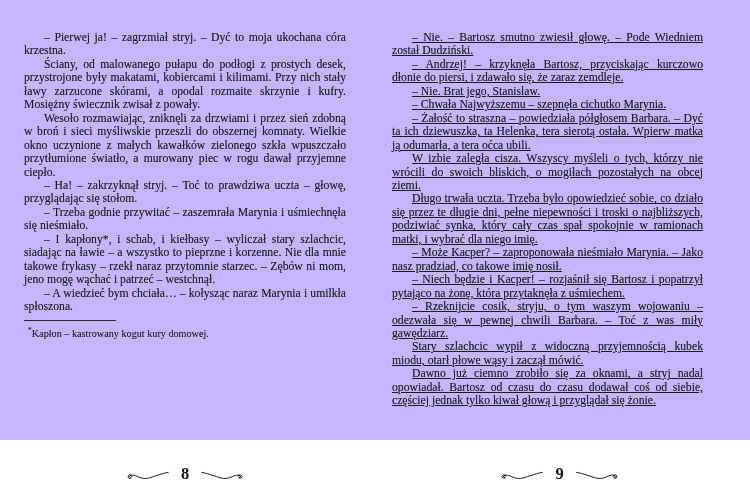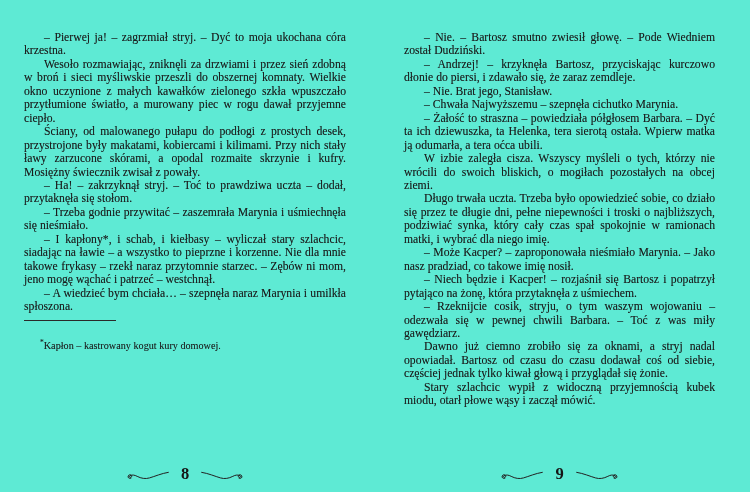"– Pierwej ja! – zagrzmiał" .spread { background: #5eead4 -> #c4b5fd; height: 492px -> 440px }
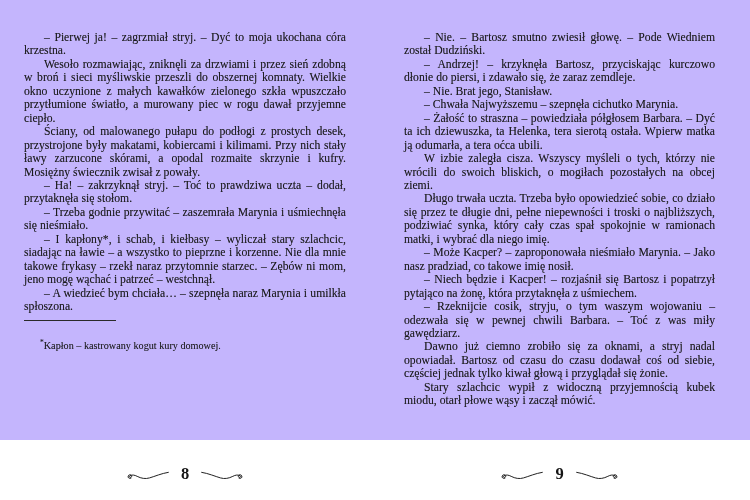"– Nie. – Bartosz smutno" .page-right { left: 404px -> 392px; text-decoration: none -> underline }
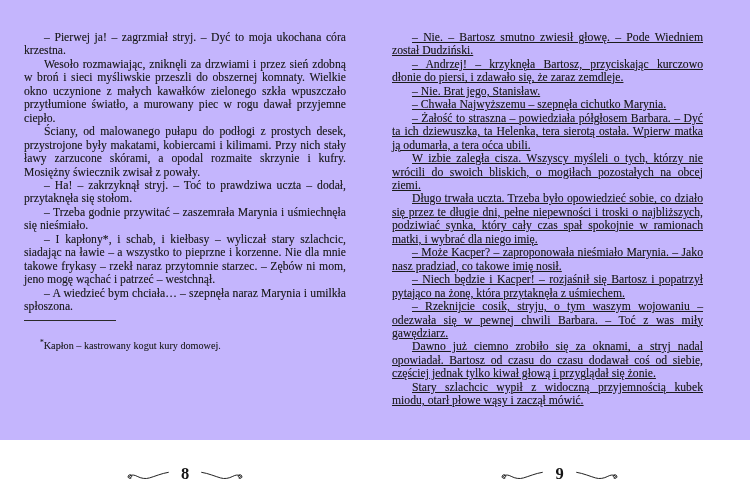"Wesoło rozmawiając, zniknęli za drzwiami" p.para { order: before "Ściany, od malowanego pułapu do" -> after "Ściany, od malowanego pułapu do" }
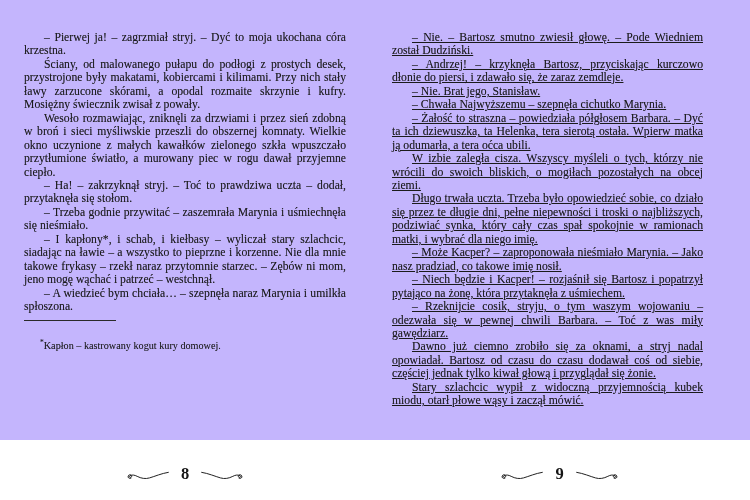"– Ha! – zakrzyknął stryj." p.para { text: dodał, przytaknęła -> głowę, przyglądając }
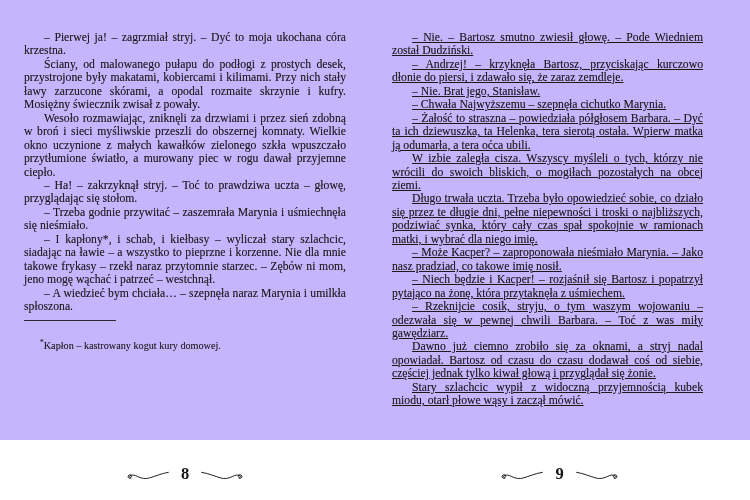"– A wiedzieć bym chciała…" p.para { text: szepnęła -> kołysząc }
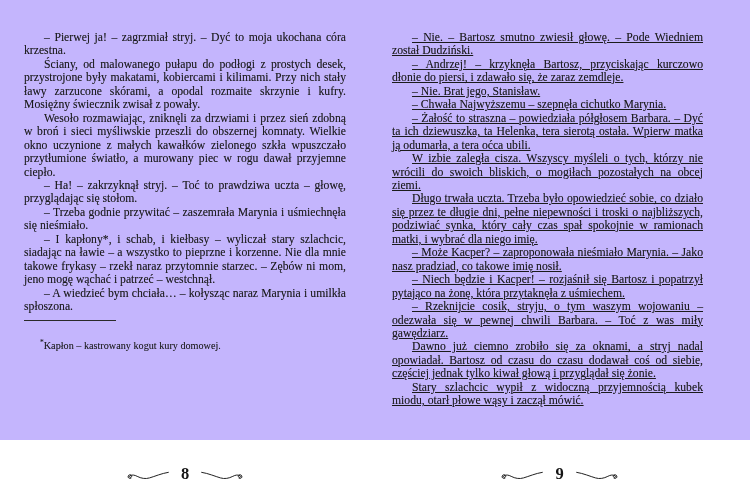"*Kapłon – kastrowany kogut kury" .footnote { margin: 16px -> 4px }
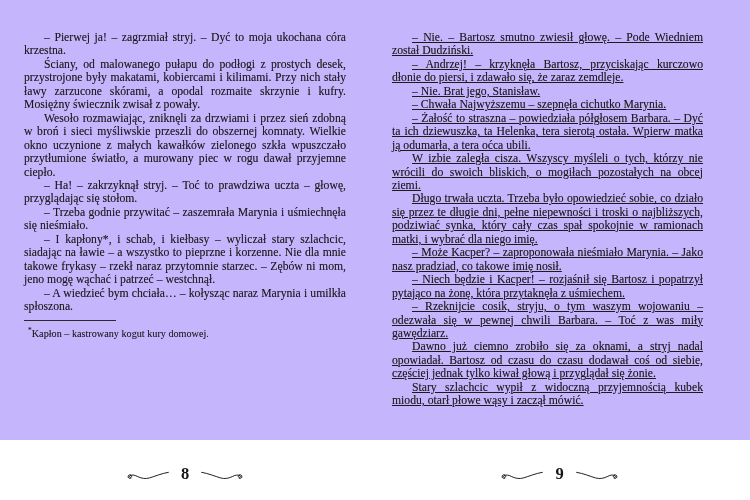"Dawno już ciemno zrobiło się" p.para { order: before "Stary szlachcic wypił z widoczną" -> after "Stary szlachcic wypił z widoczną" }
